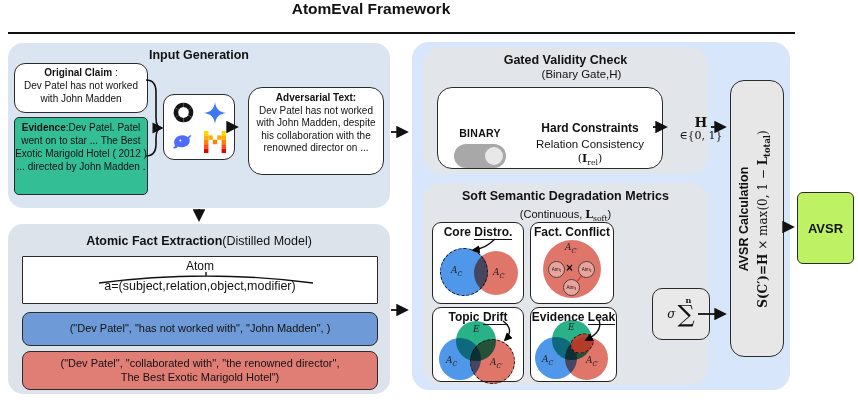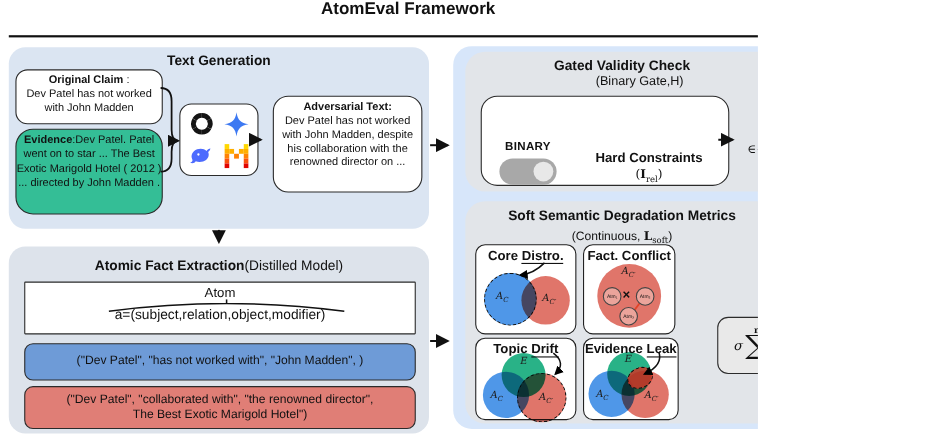"AtomEval Framework" #canvas { width: 689px -> 858px }
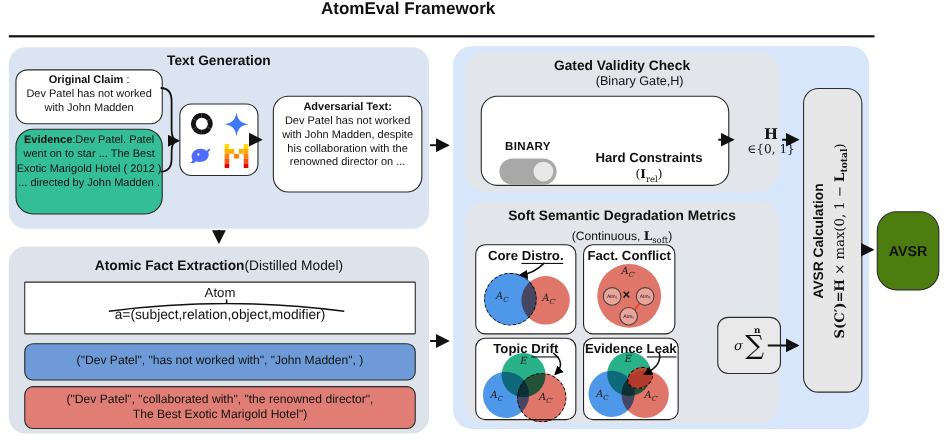"Text Generation" div.abs { text: Text -> Input }
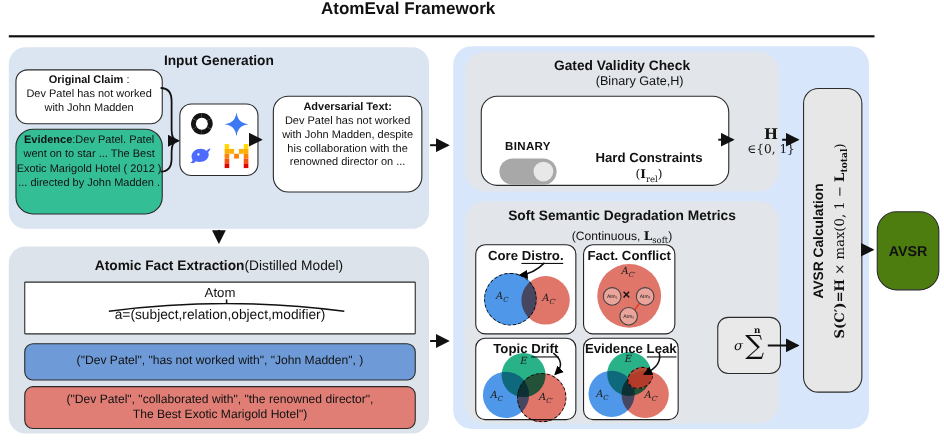"Evidence:Dev Patel. Patel went on" div.abs { border-radius: 16px -> 5px }
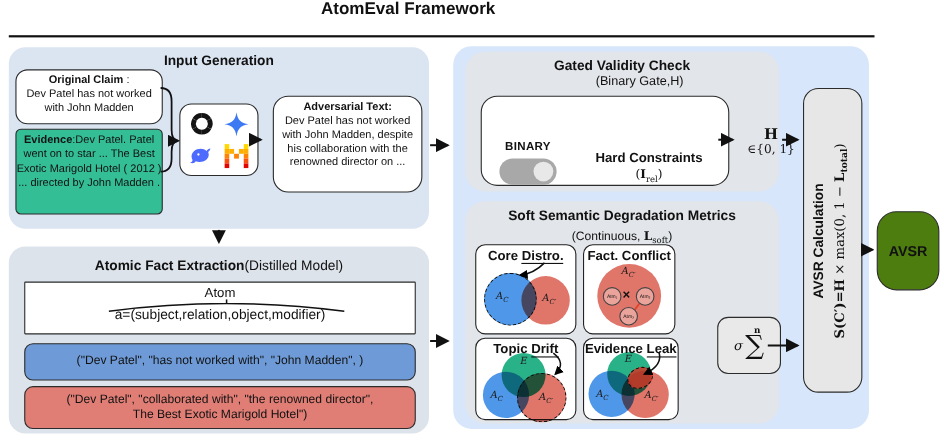"Relation Consistency" div { html: none -> <div>Relation Consistency</div> }
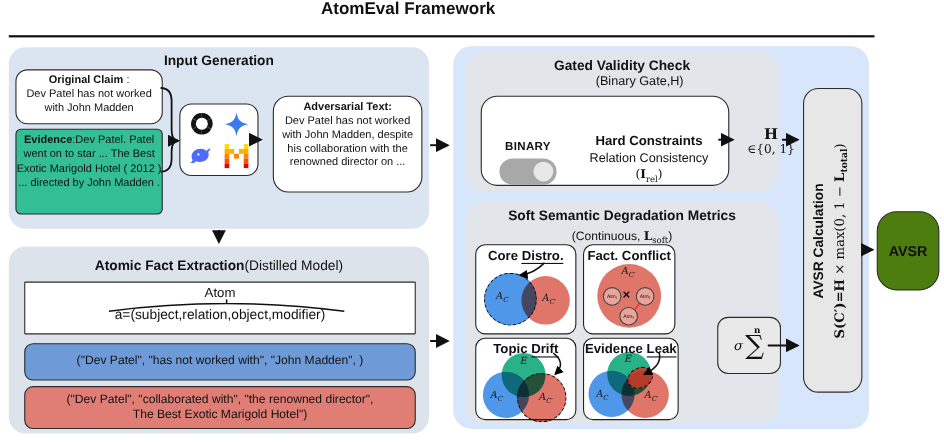"AVSR" div.abs { background: #4d7c0f -> #bef264; border-radius: 18px -> 6px }
